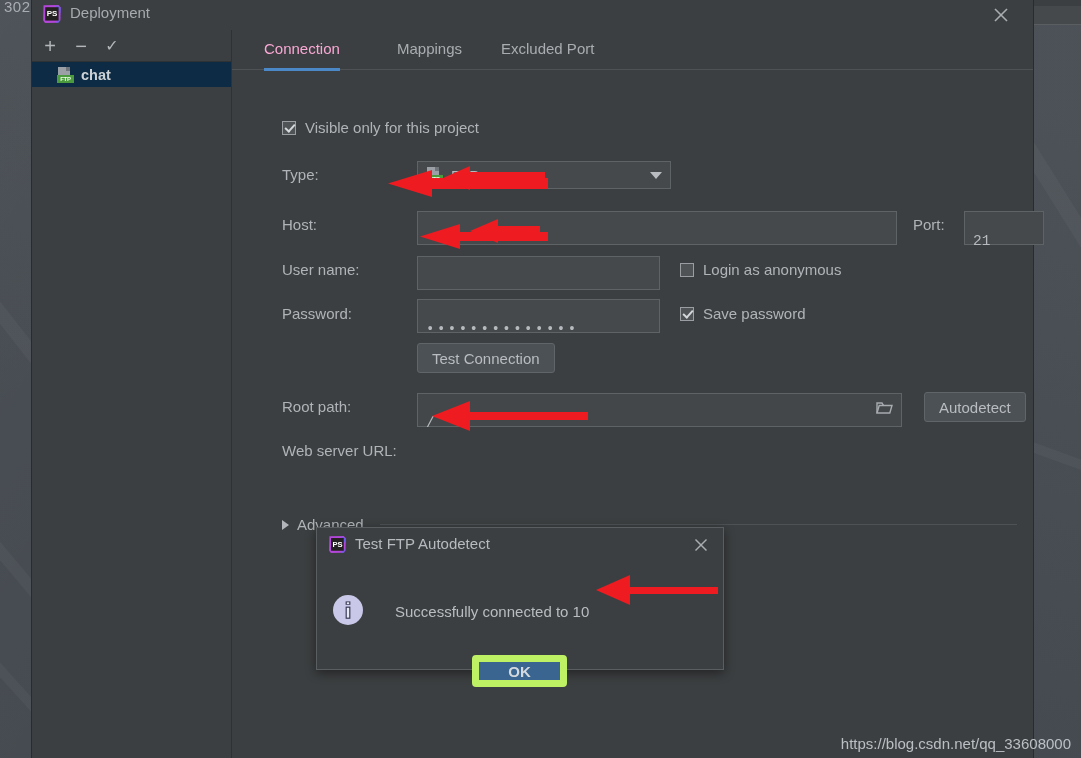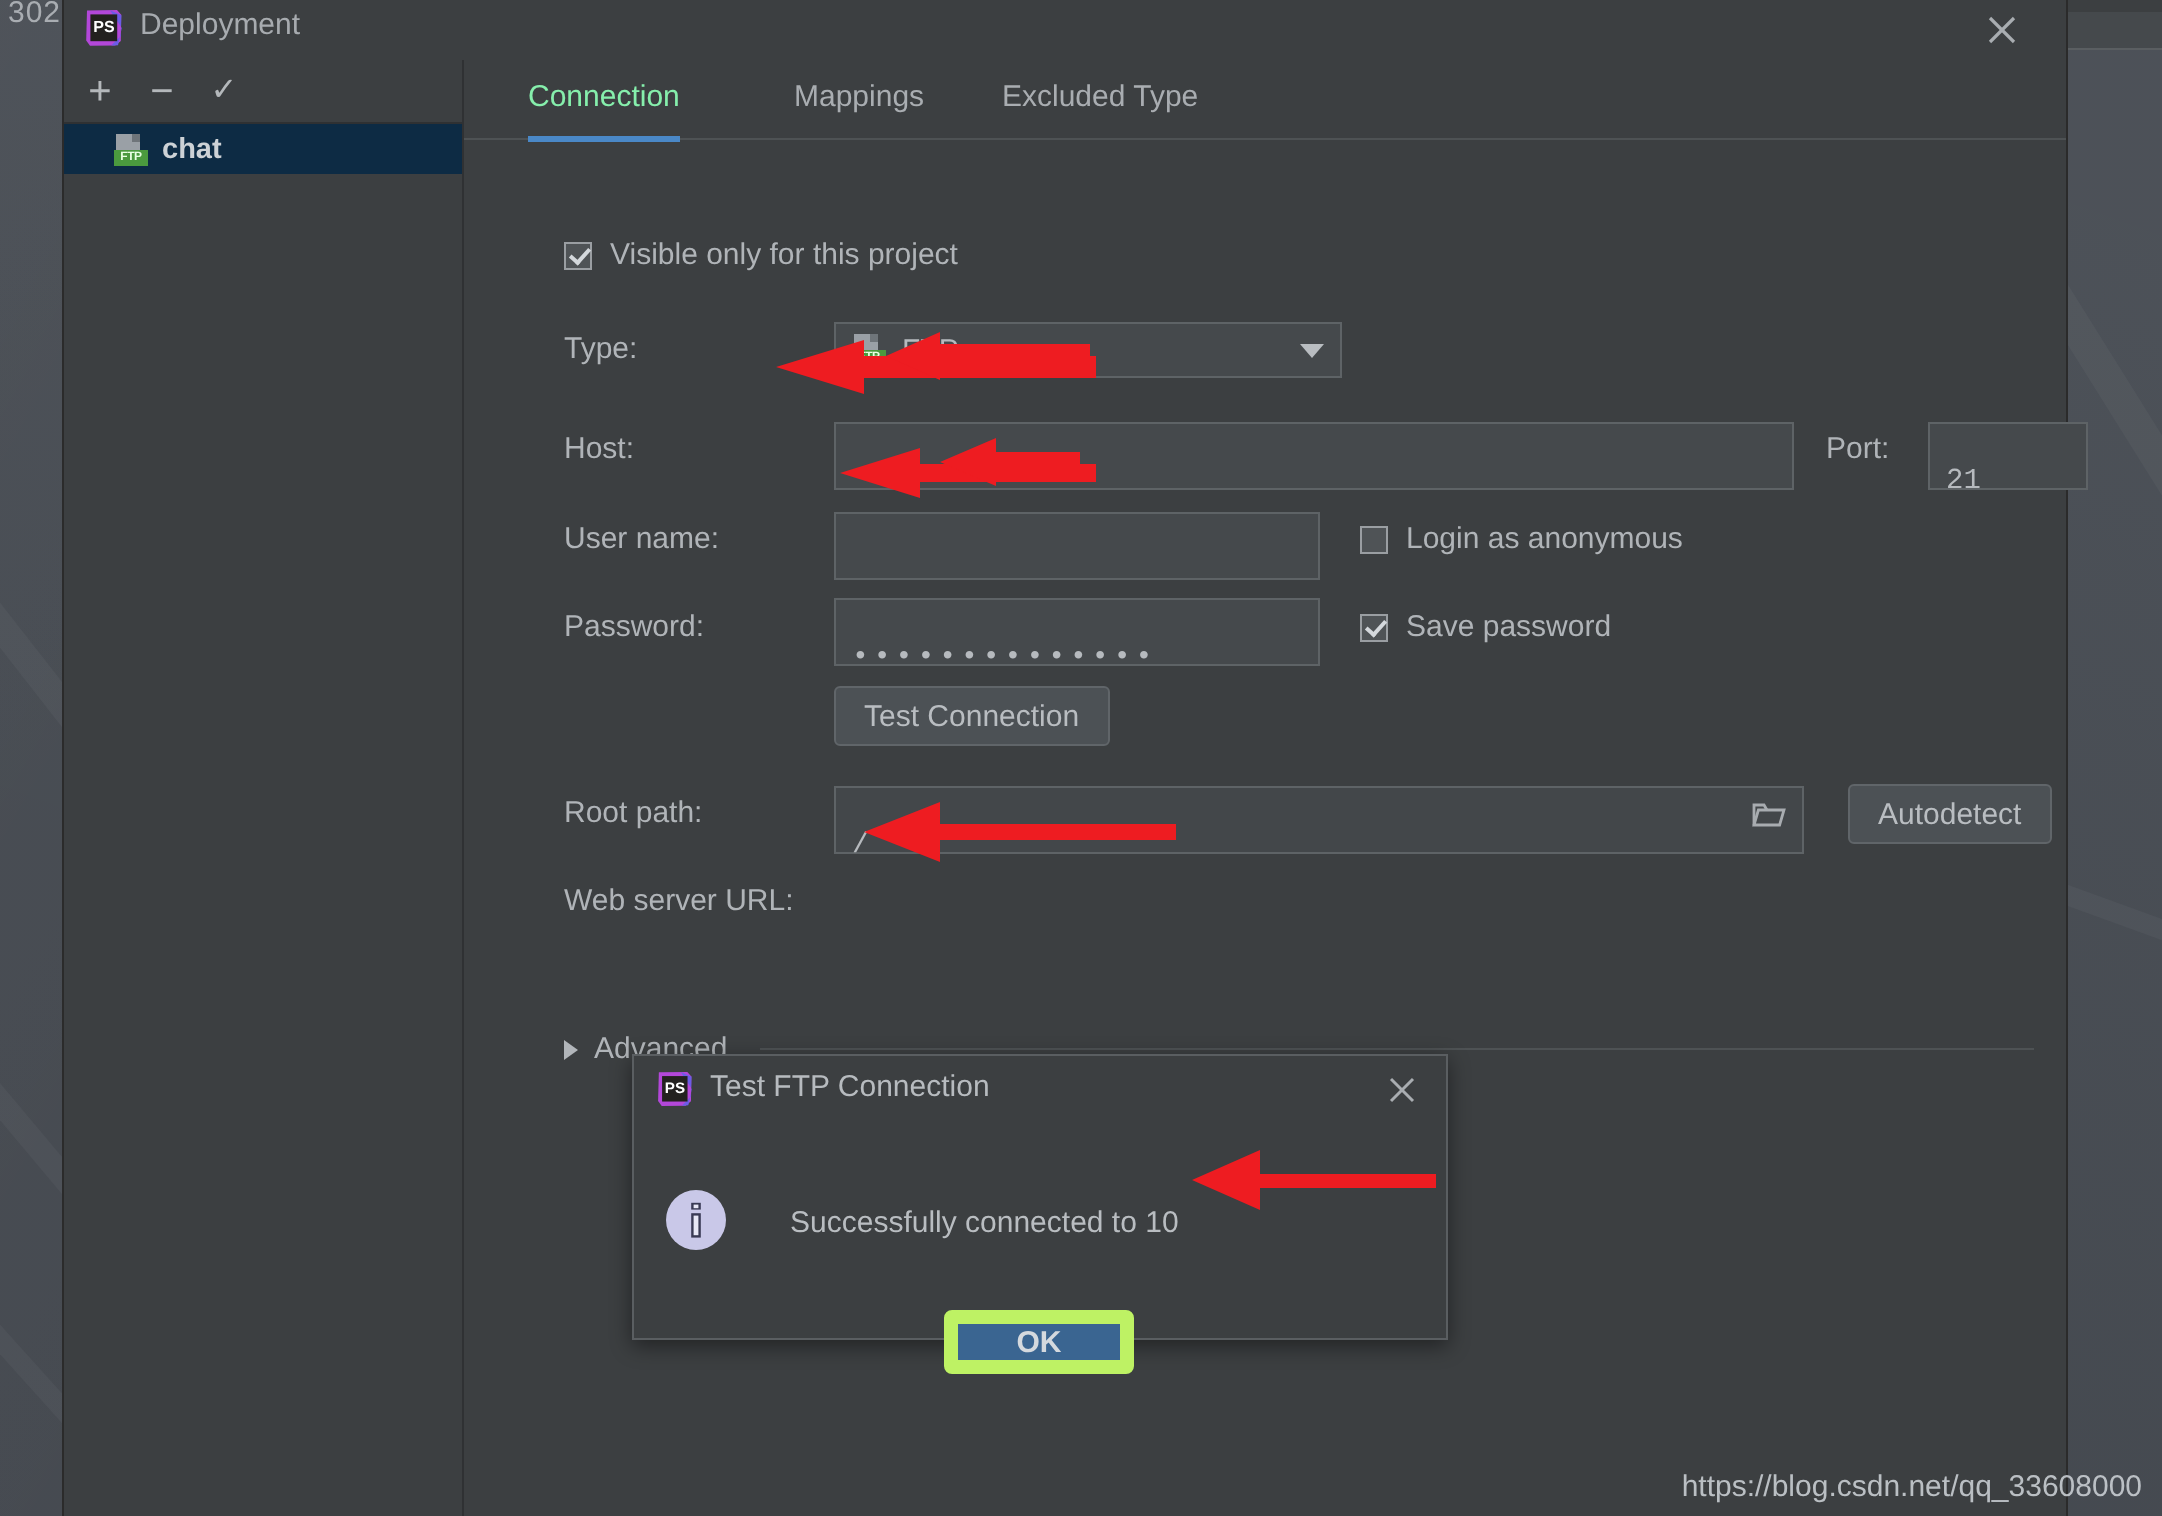"Connection" .tab.active { color: #86efac -> #f9a8d4 }
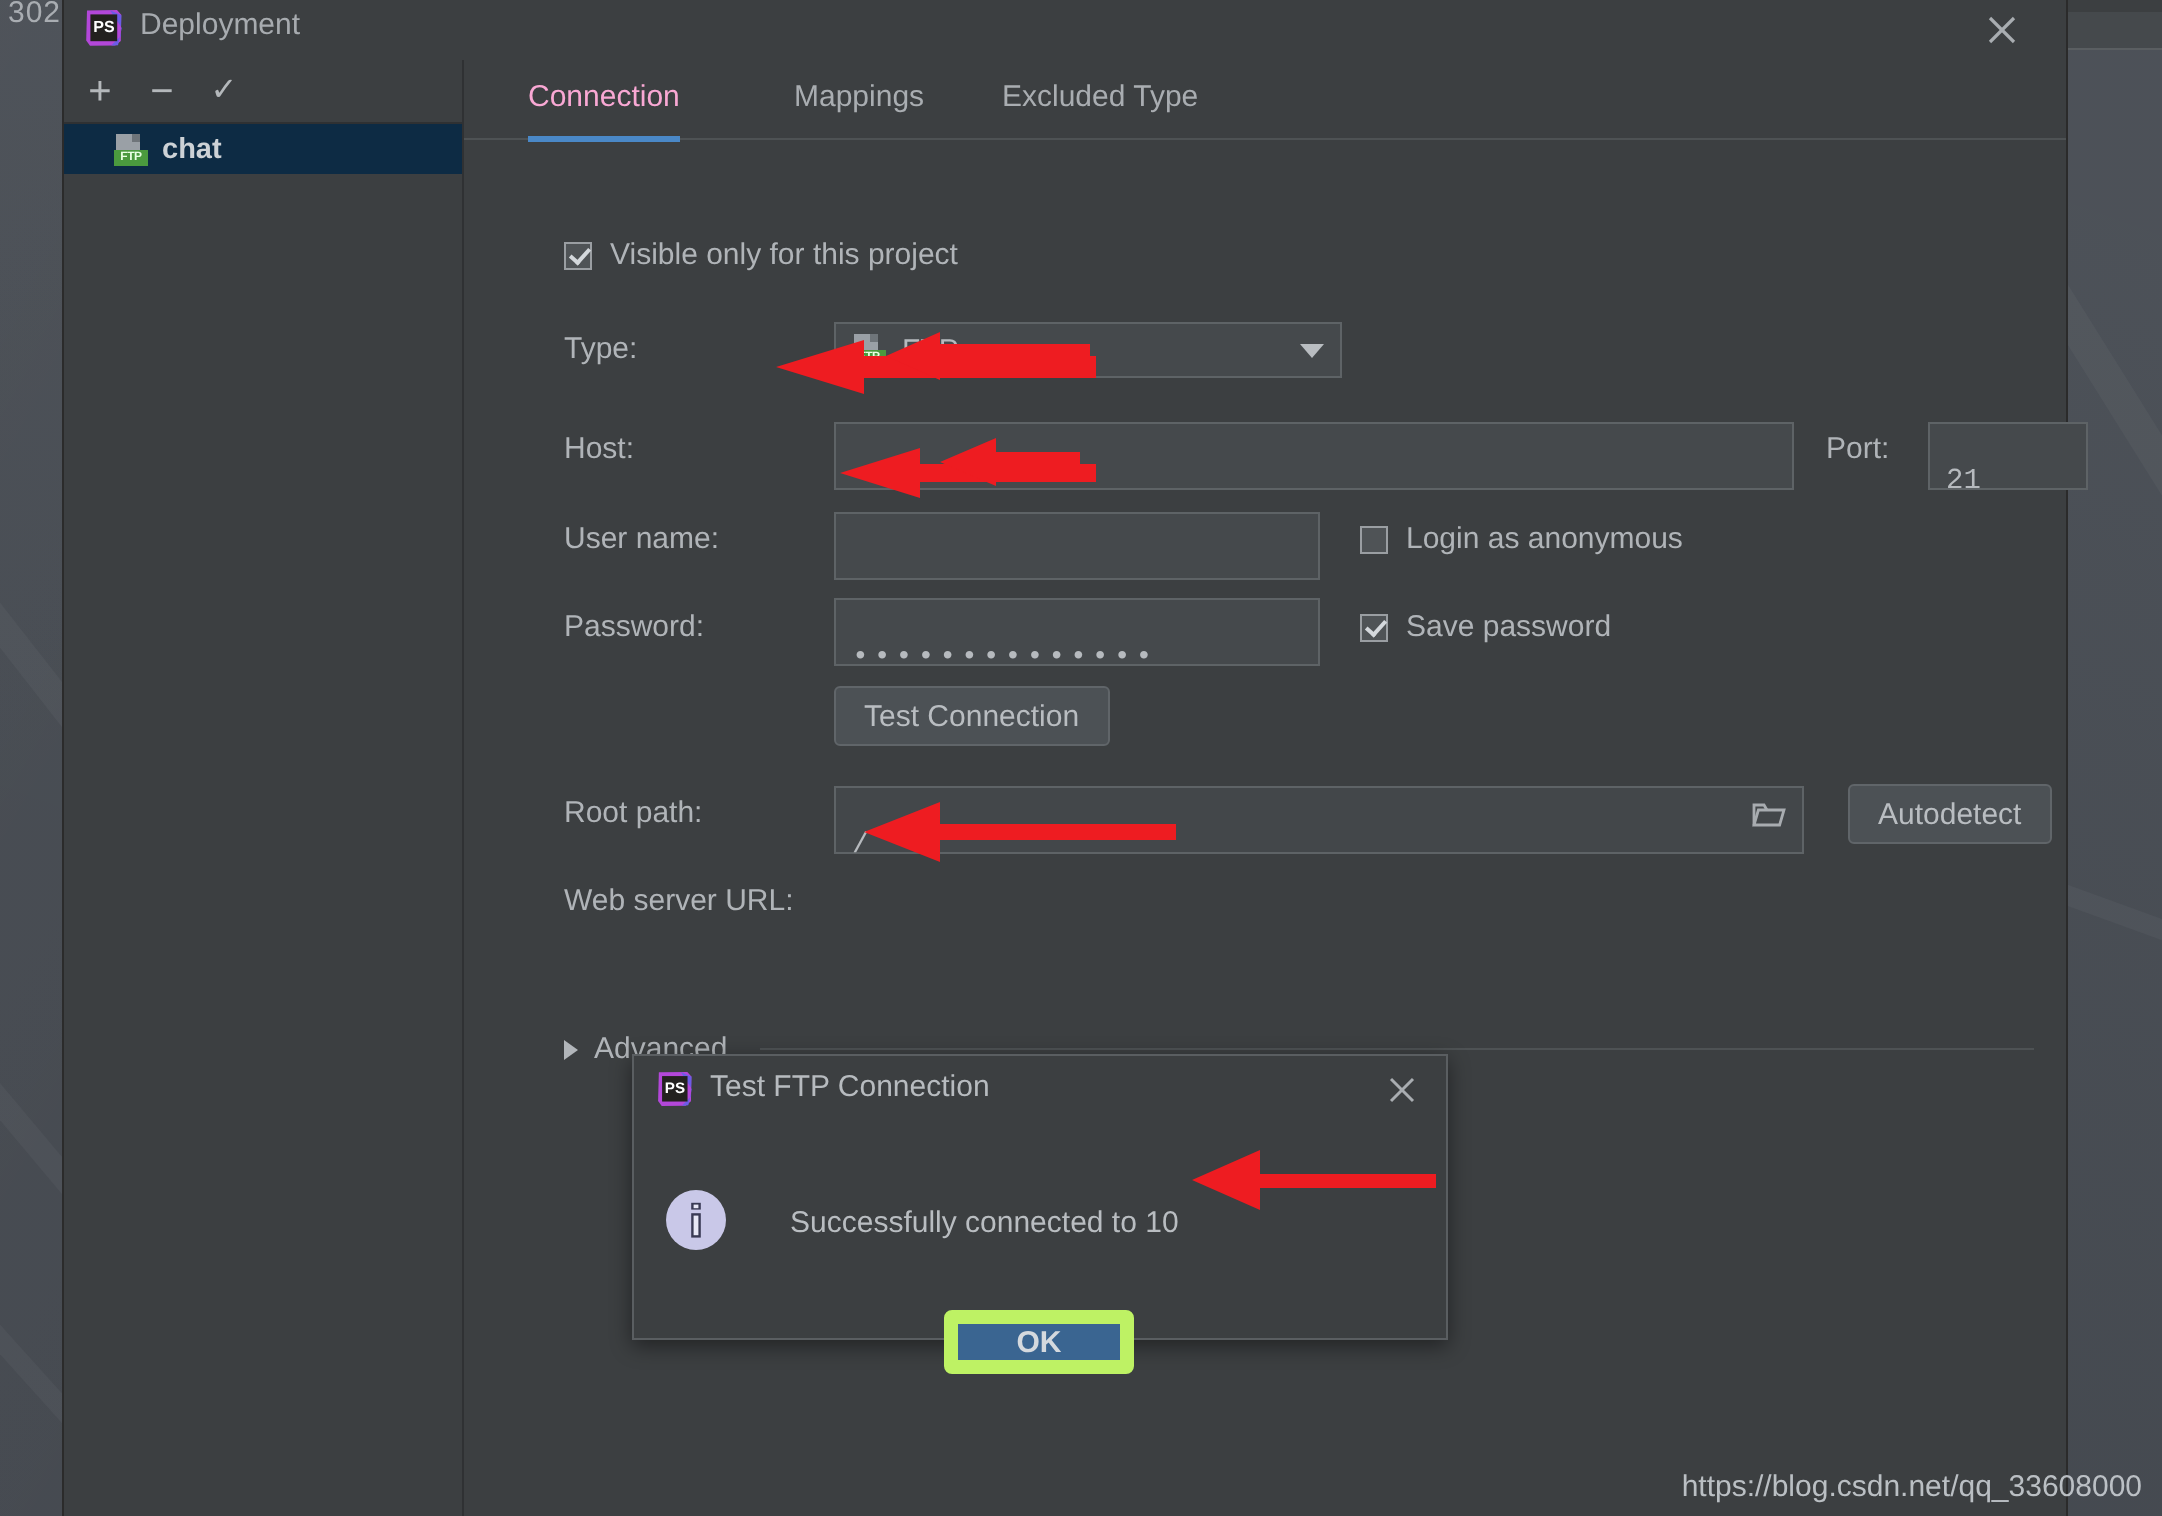"Excluded Type" span { text: Type -> Port }
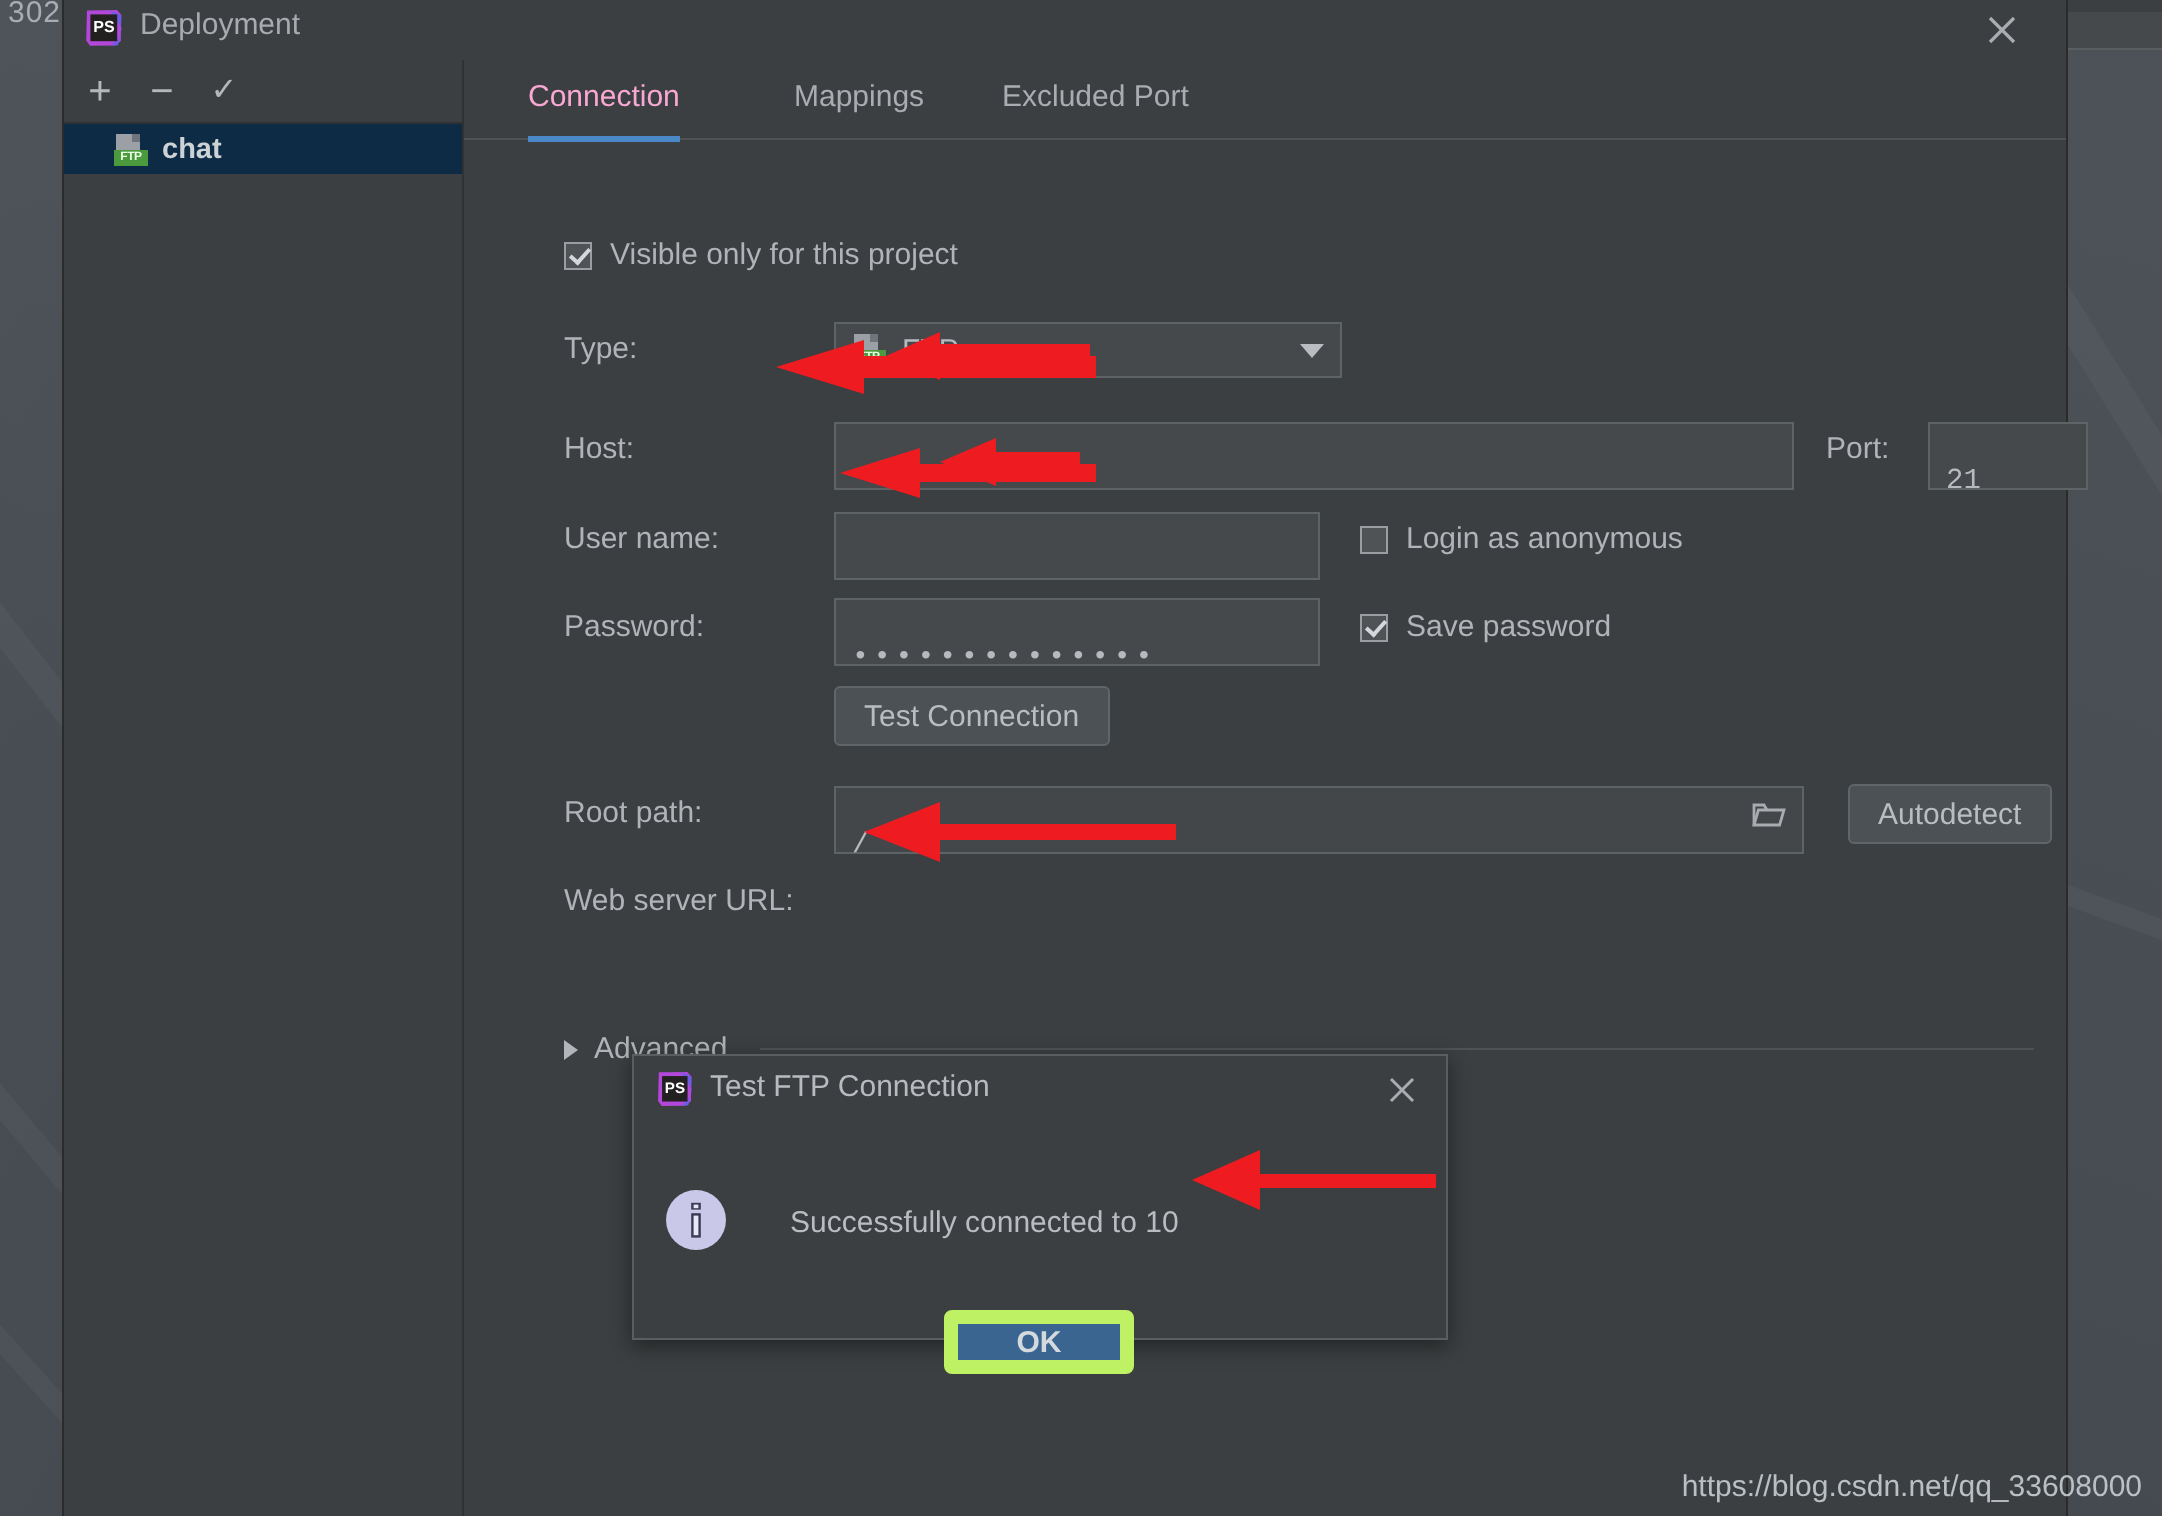"Test FTP Connection" div.modal-title-text { text: Connection -> Autodetect }
